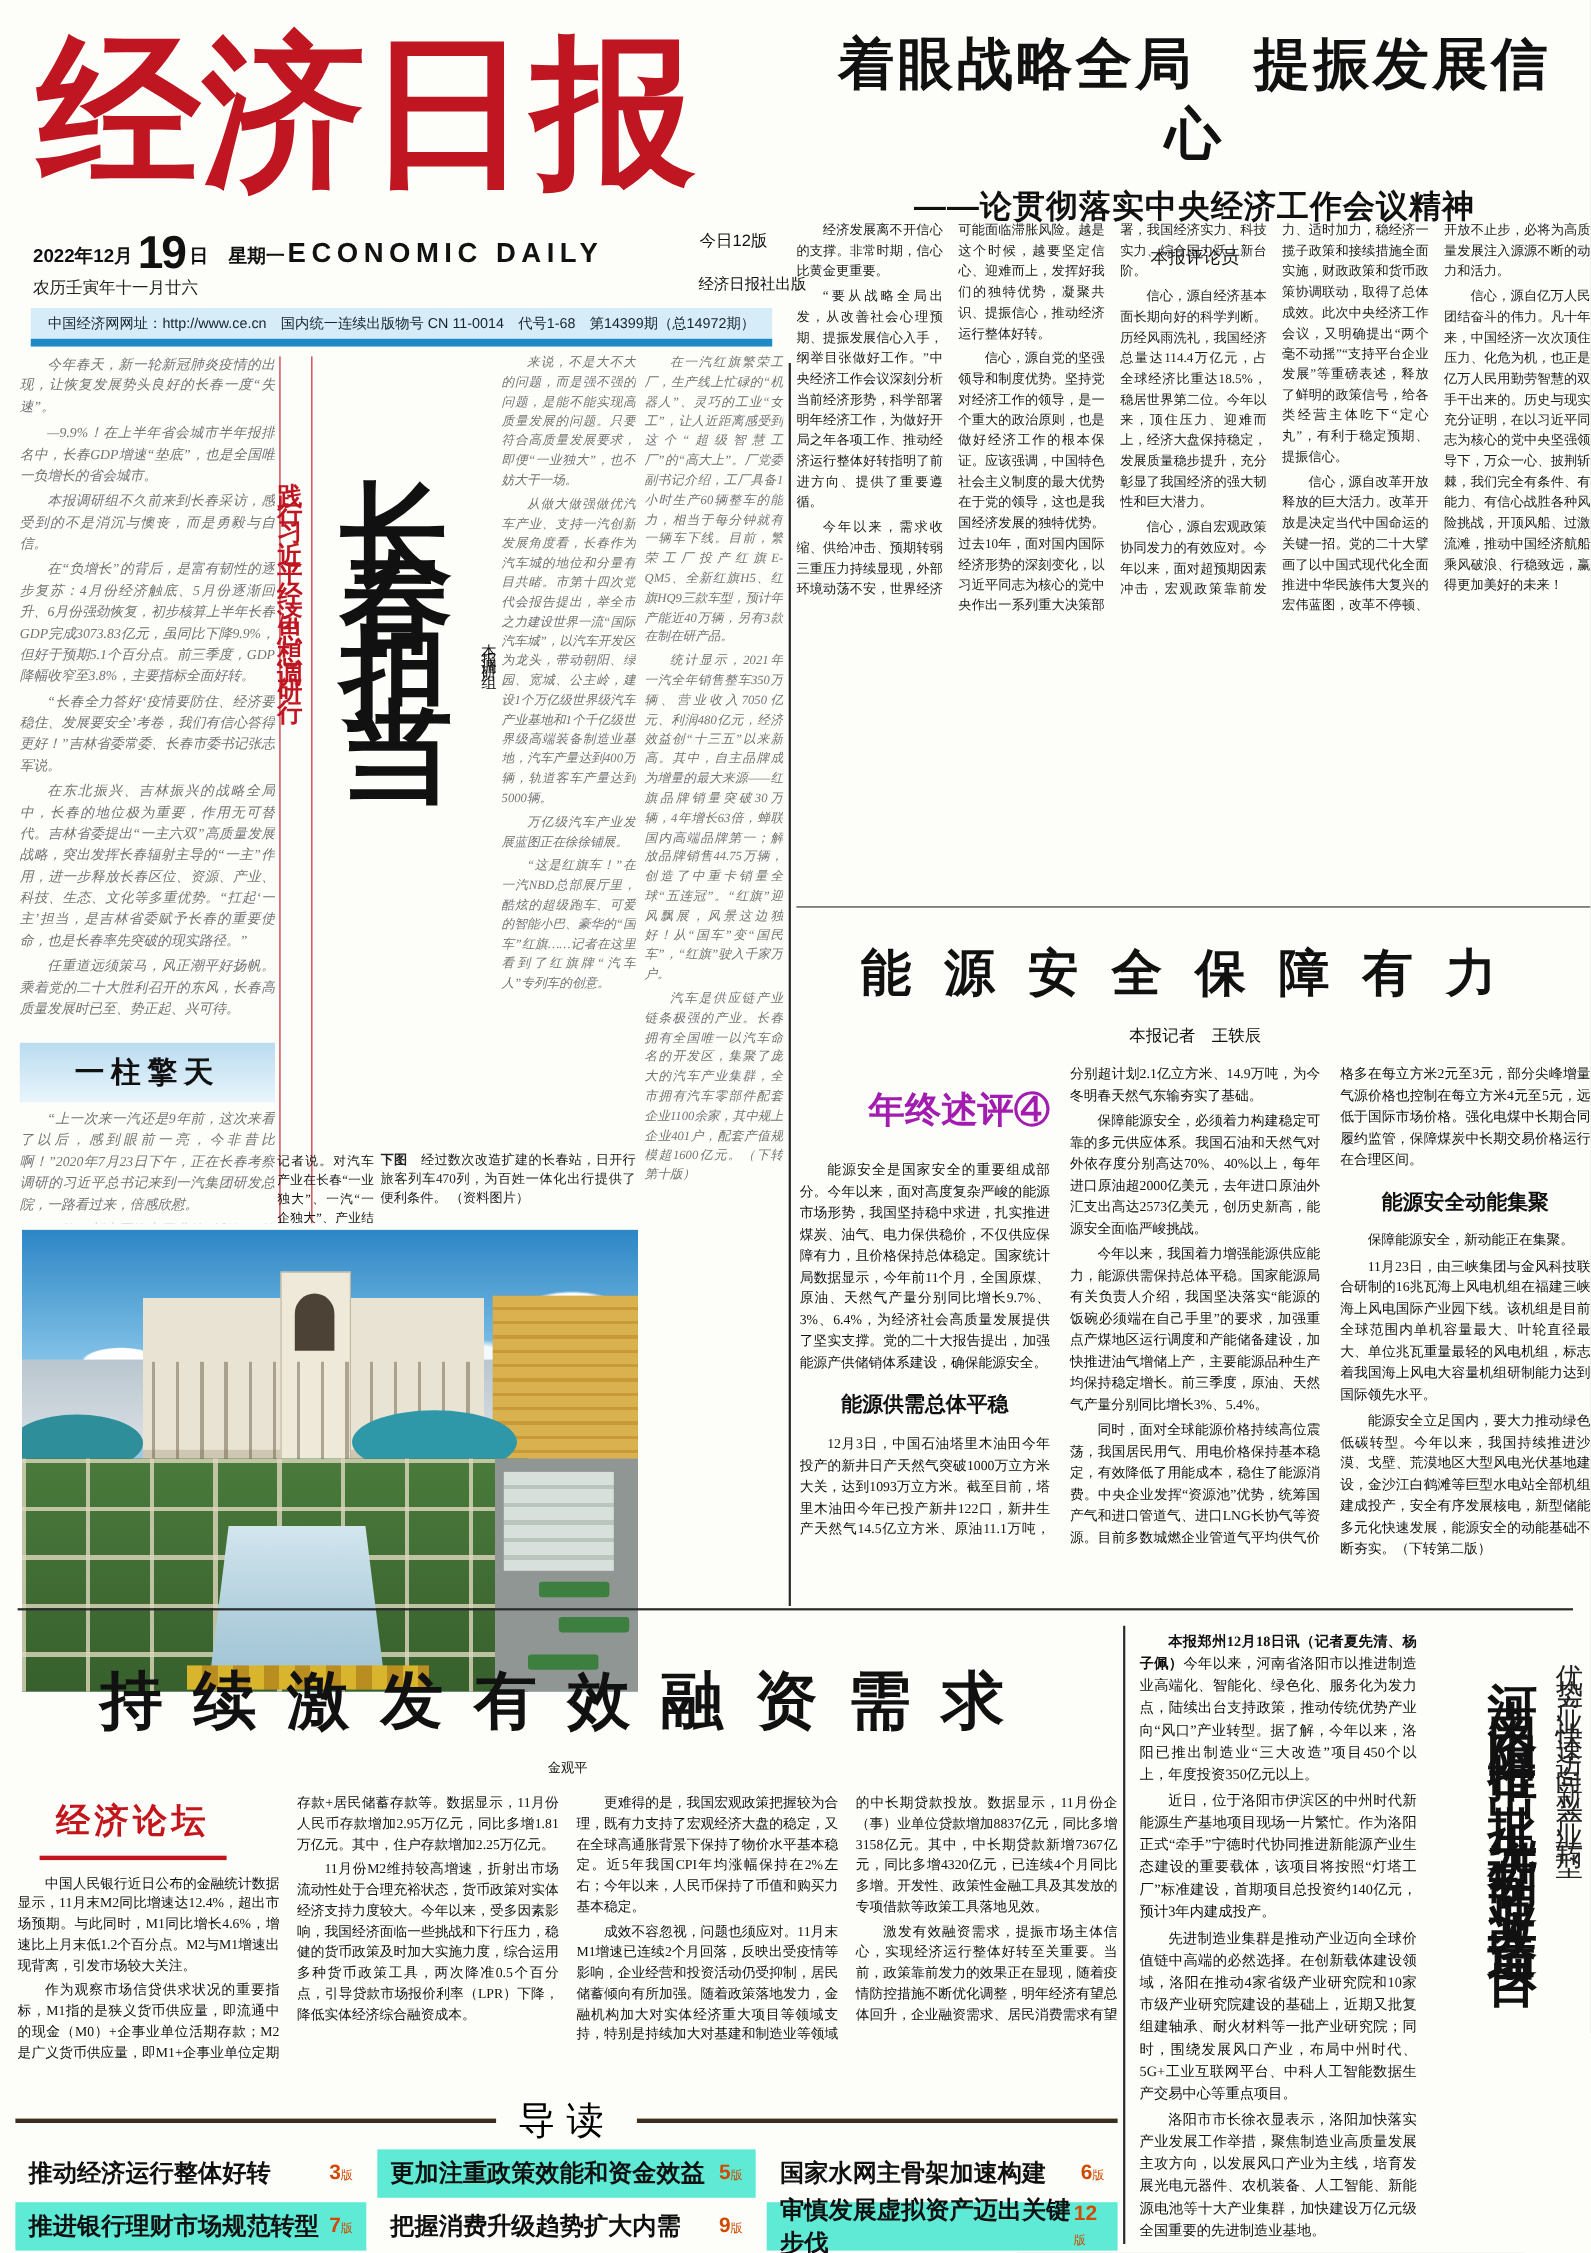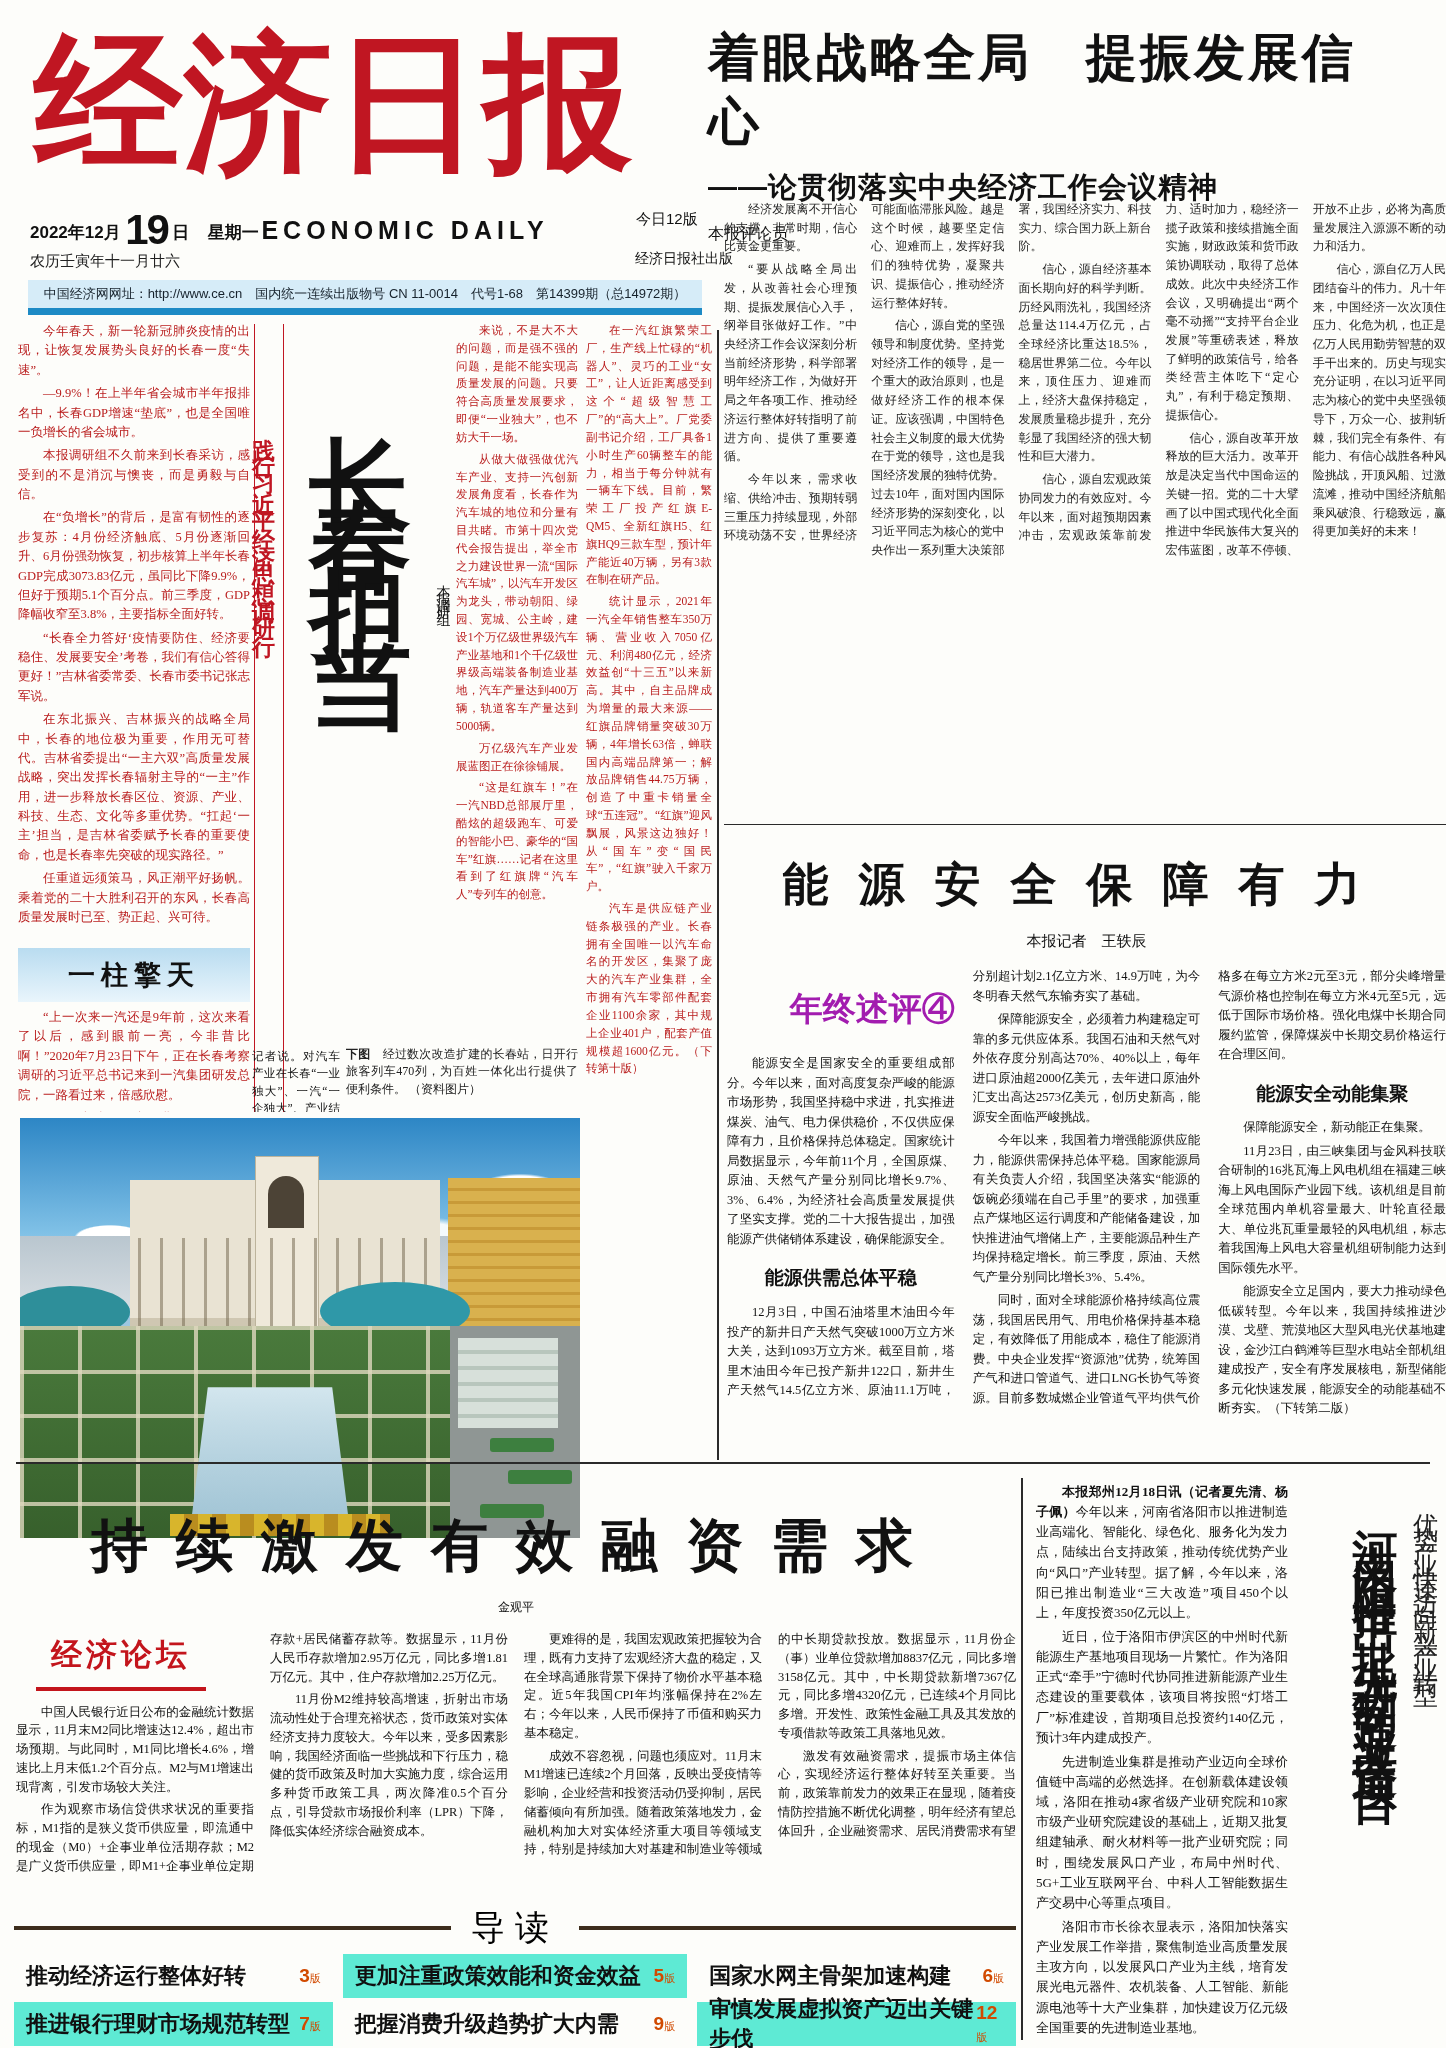"着眼战略全局 提振发展信心" #ed-head { left: 708px -> 740px; text-align: left -> center }
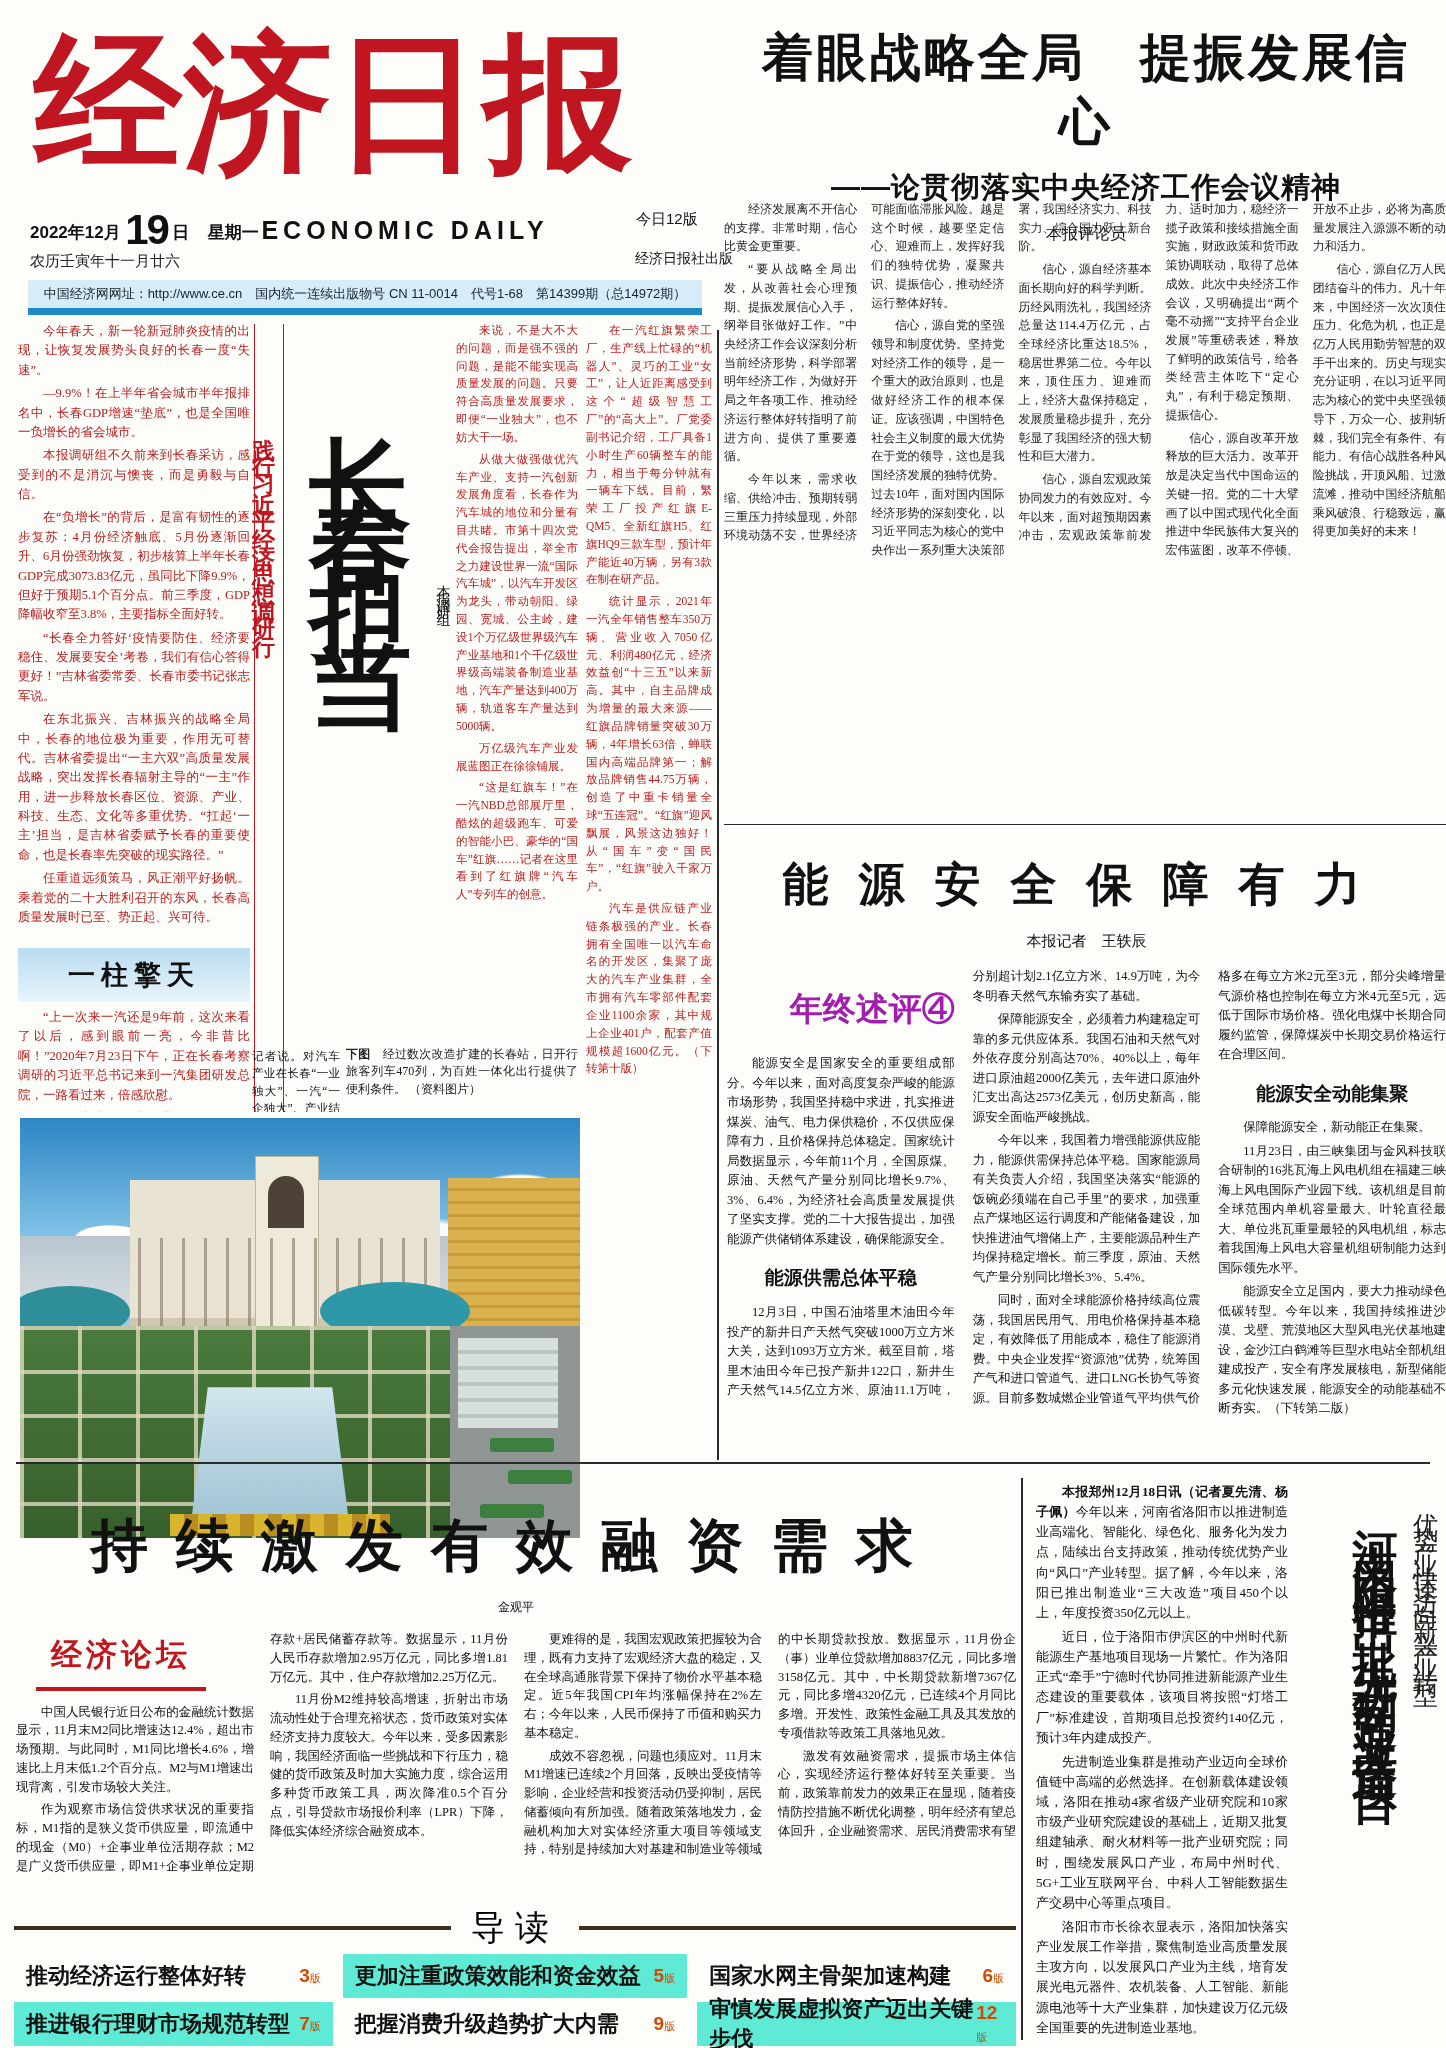"今年春天，新一轮新冠肺炎疫情的出现，让恢复发展势头良好的长春一度“失速”。" .bodytxt { color: #b91c1c -> #737373; font-style: none -> italic }
